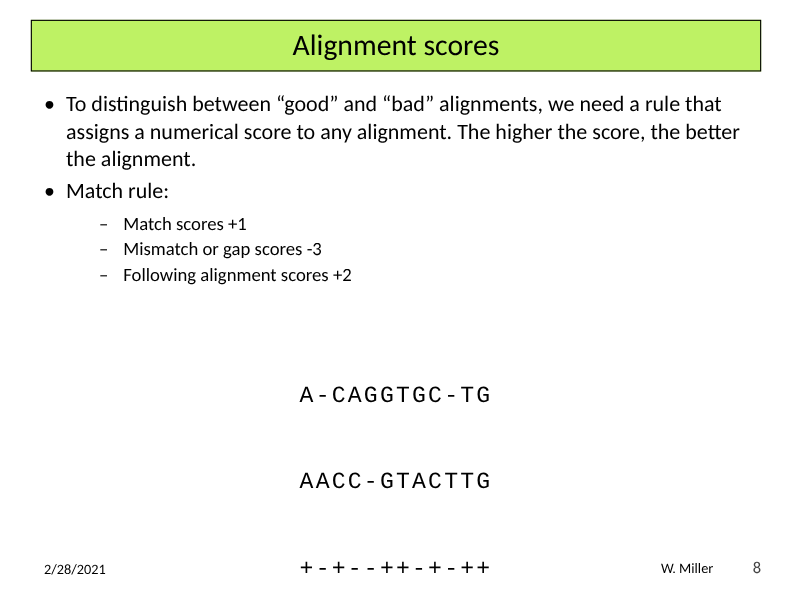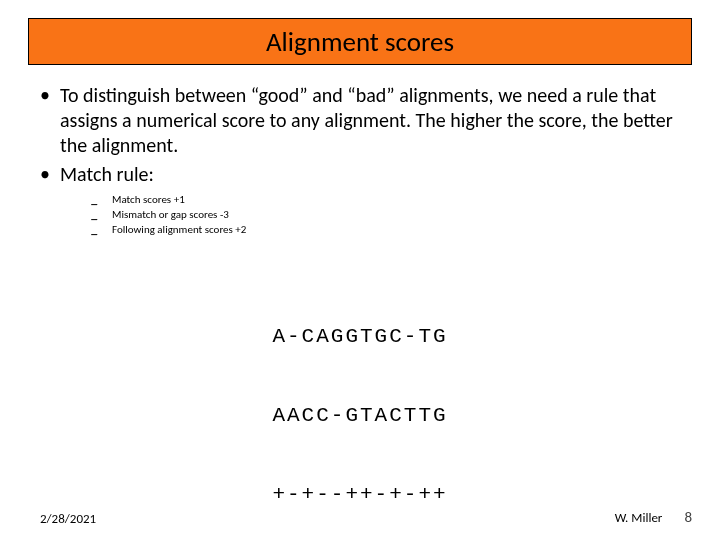"Alignment scores" .title-box { background: #f97316 -> #bef264 }
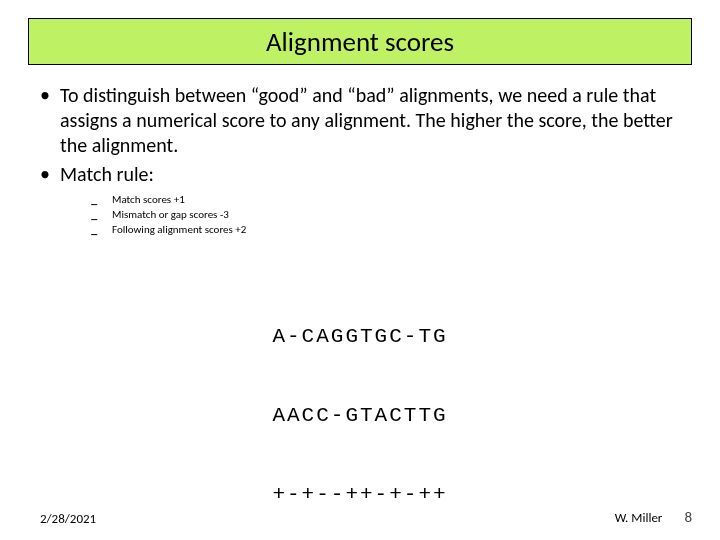"Match scores +1" ul.sub > li { font-size: 11px -> 17px }
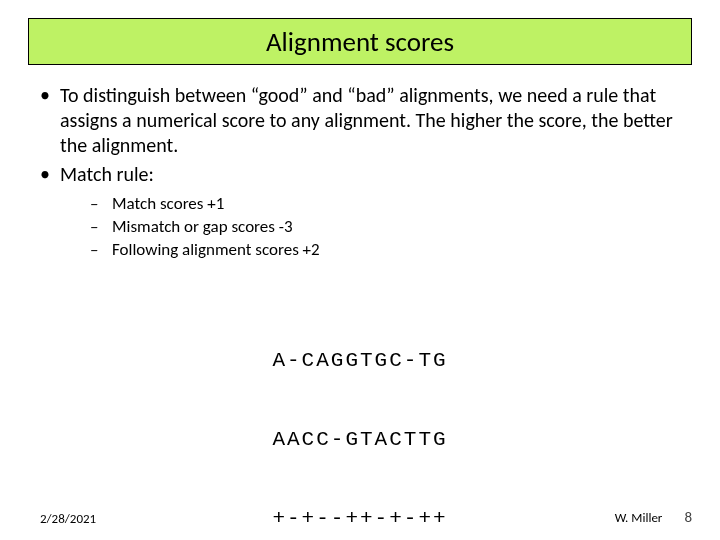"W. Miller" .footer .right { gap: 22px -> 36px }
